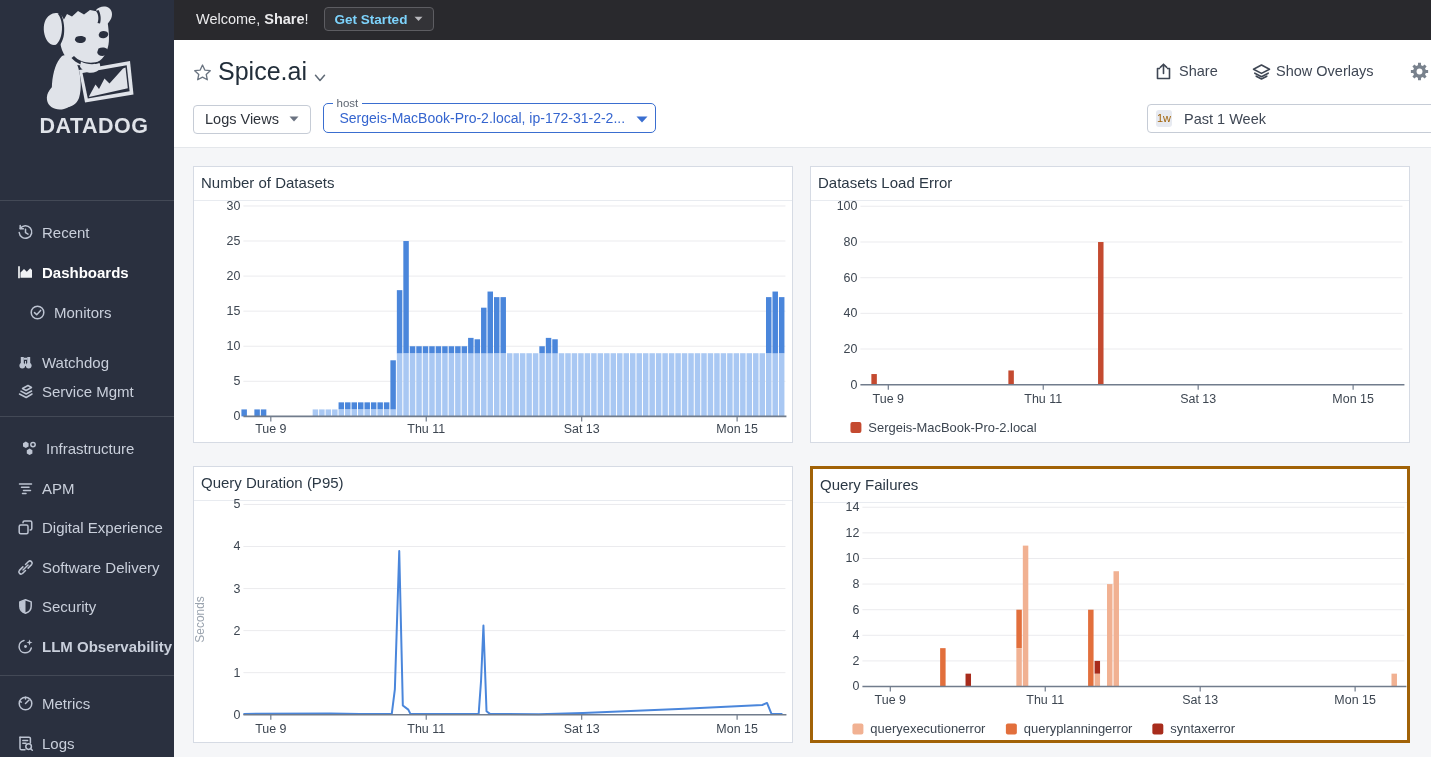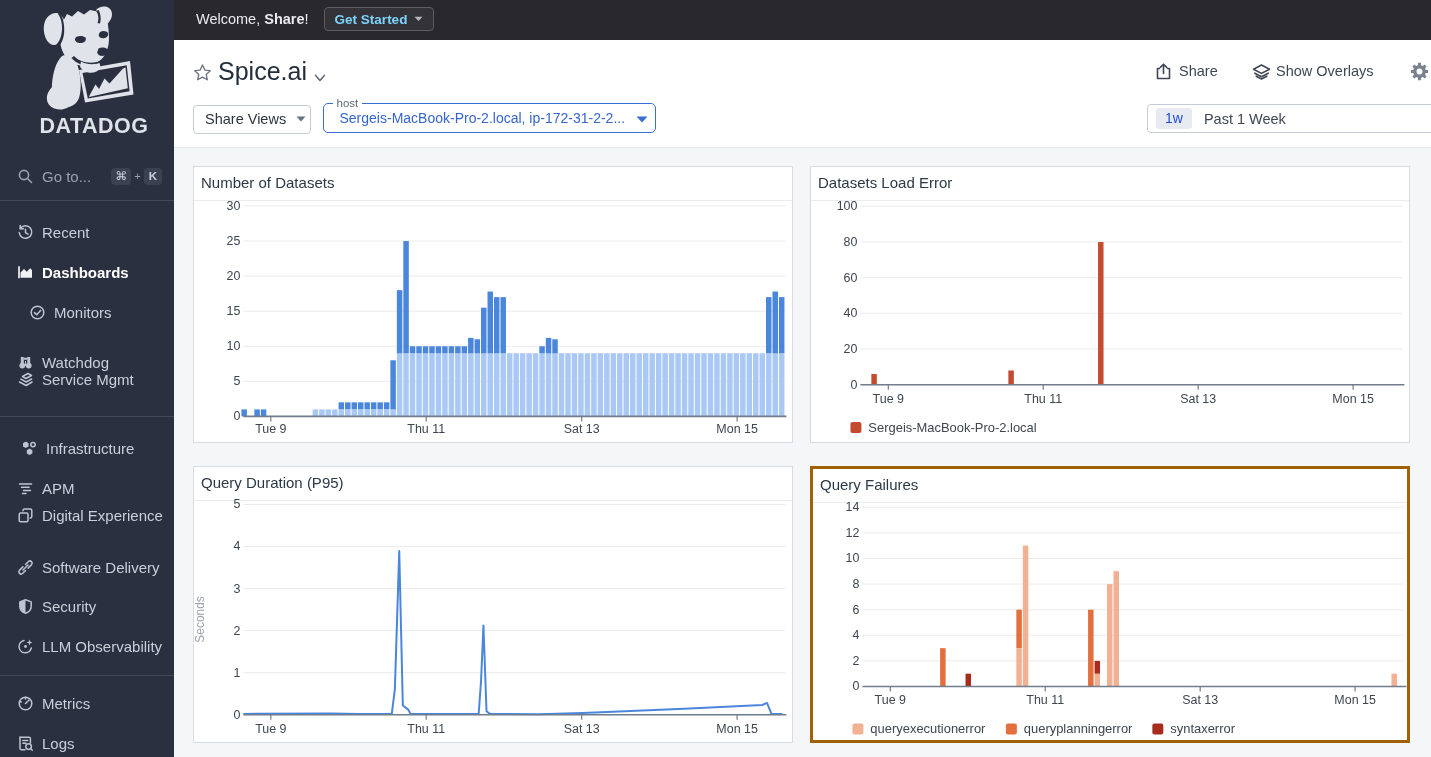"Share Views" span { text: Share -> Logs }
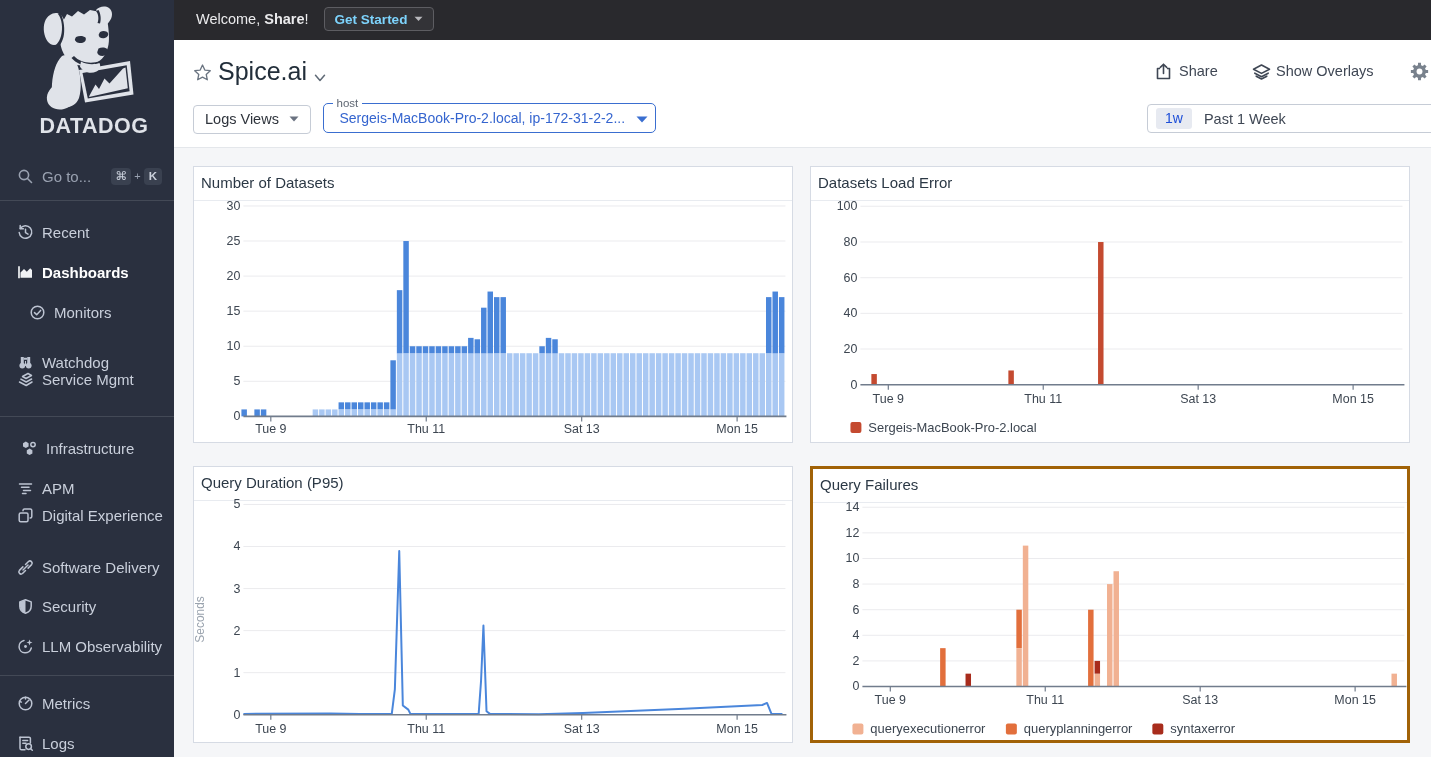"1w" span { color: #1d4ed8 -> #a16207; font-size: 14px -> 11px; padding: 2px 9px 3px -> 2px 1px 3px }
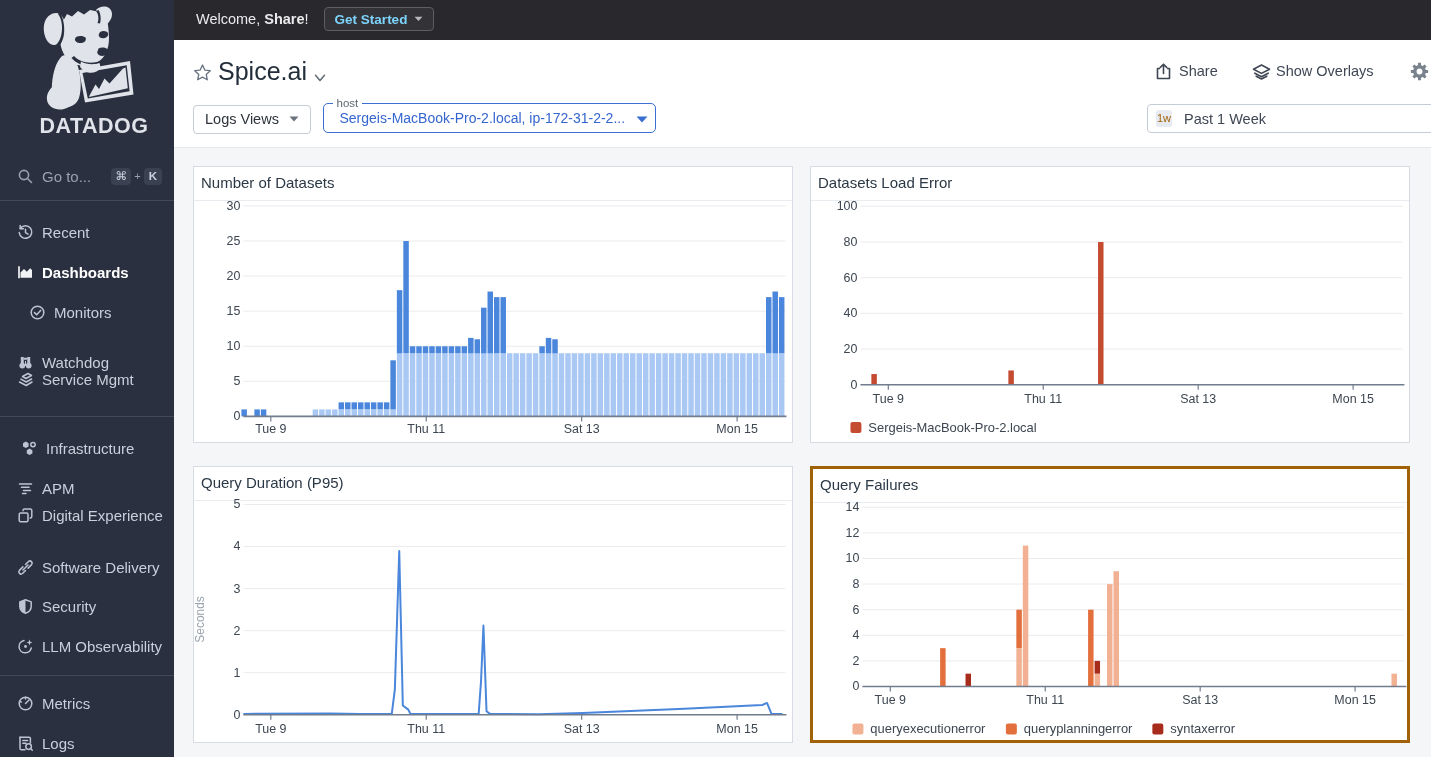"Go to..." div { html: <div> <span> <svg> <circle></circle> <path></path> </svg> </span> <span>Go to...</span> <span> <span>⌘</span> <span>+</span> <span>K</span> </span> </div> -> none }
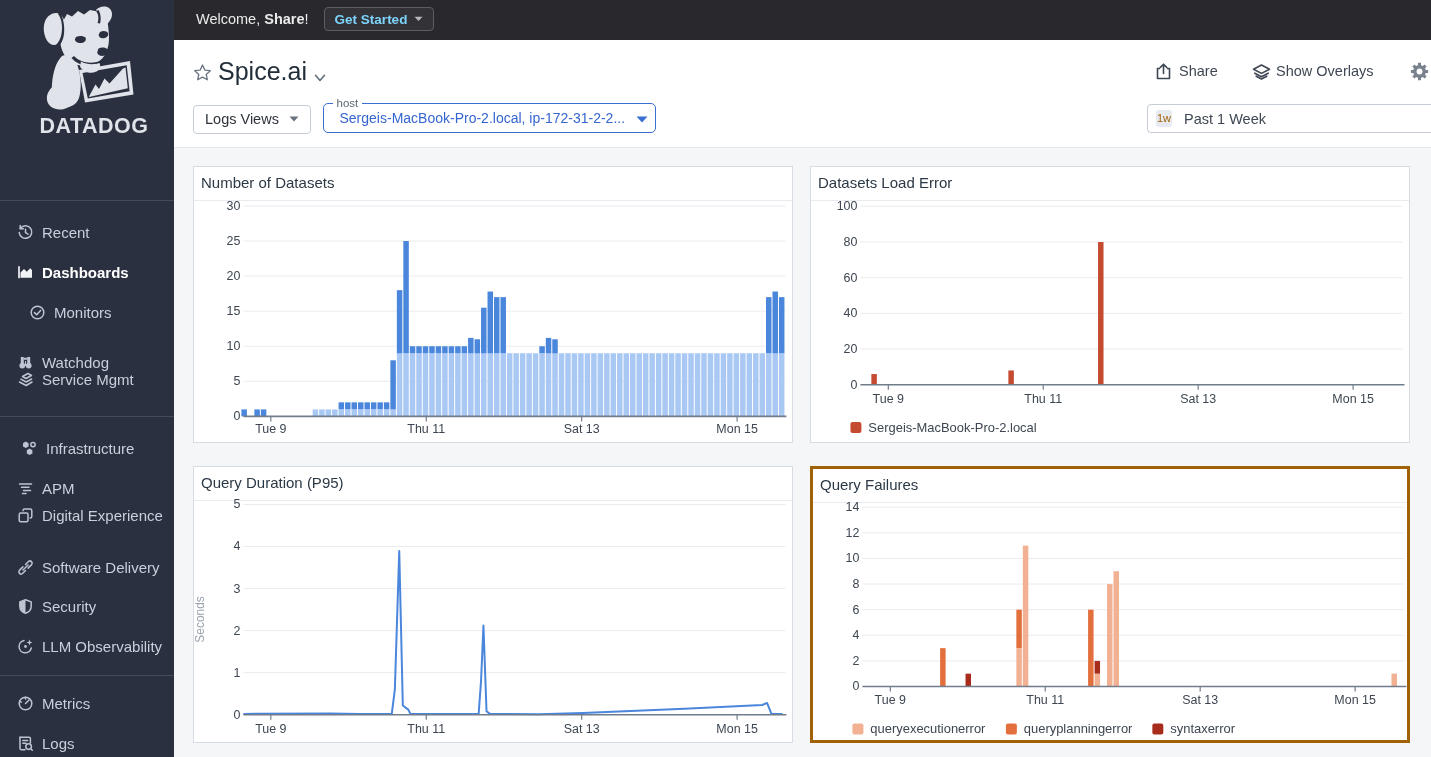"Service Mgmt" div { align-items: none -> center }
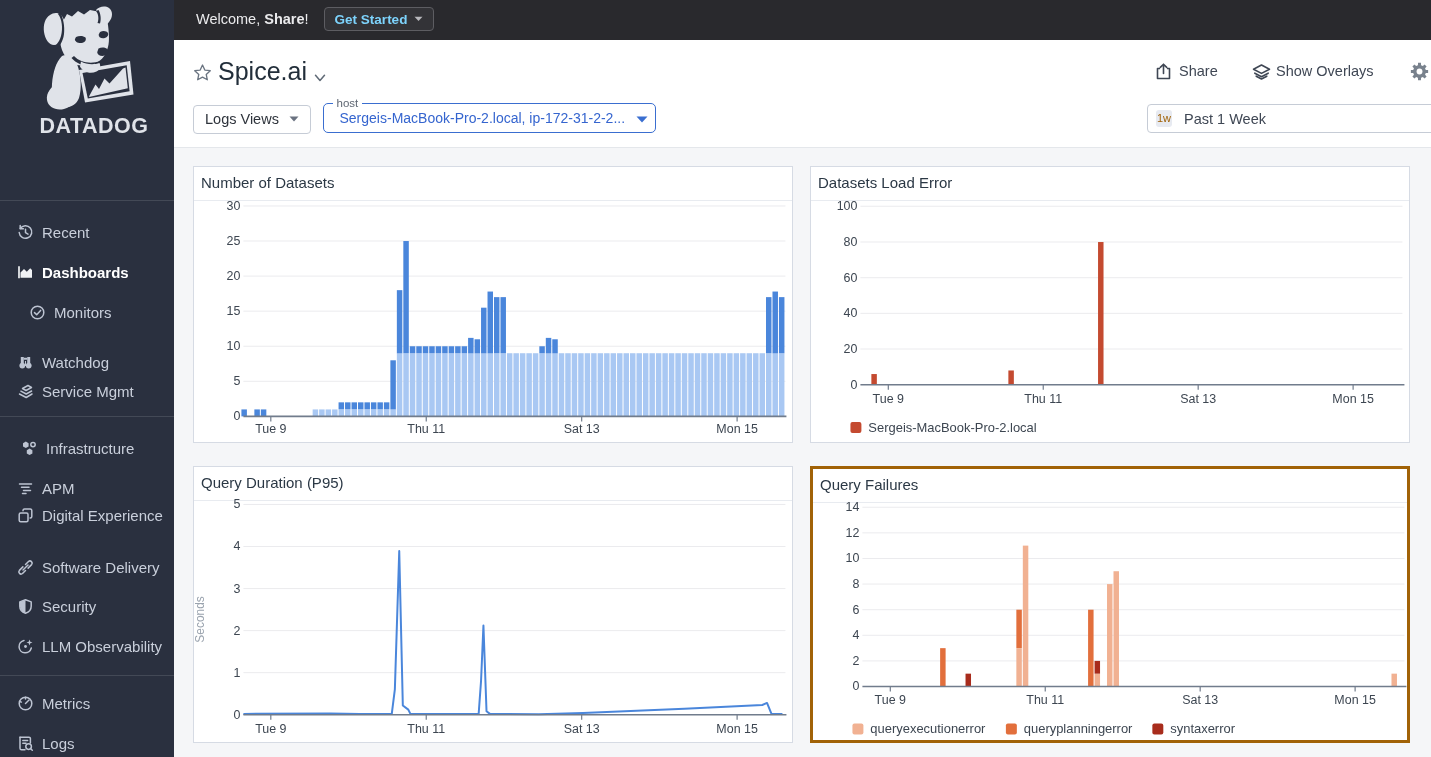"Digital Experience" div { align-items: flex-start -> center }
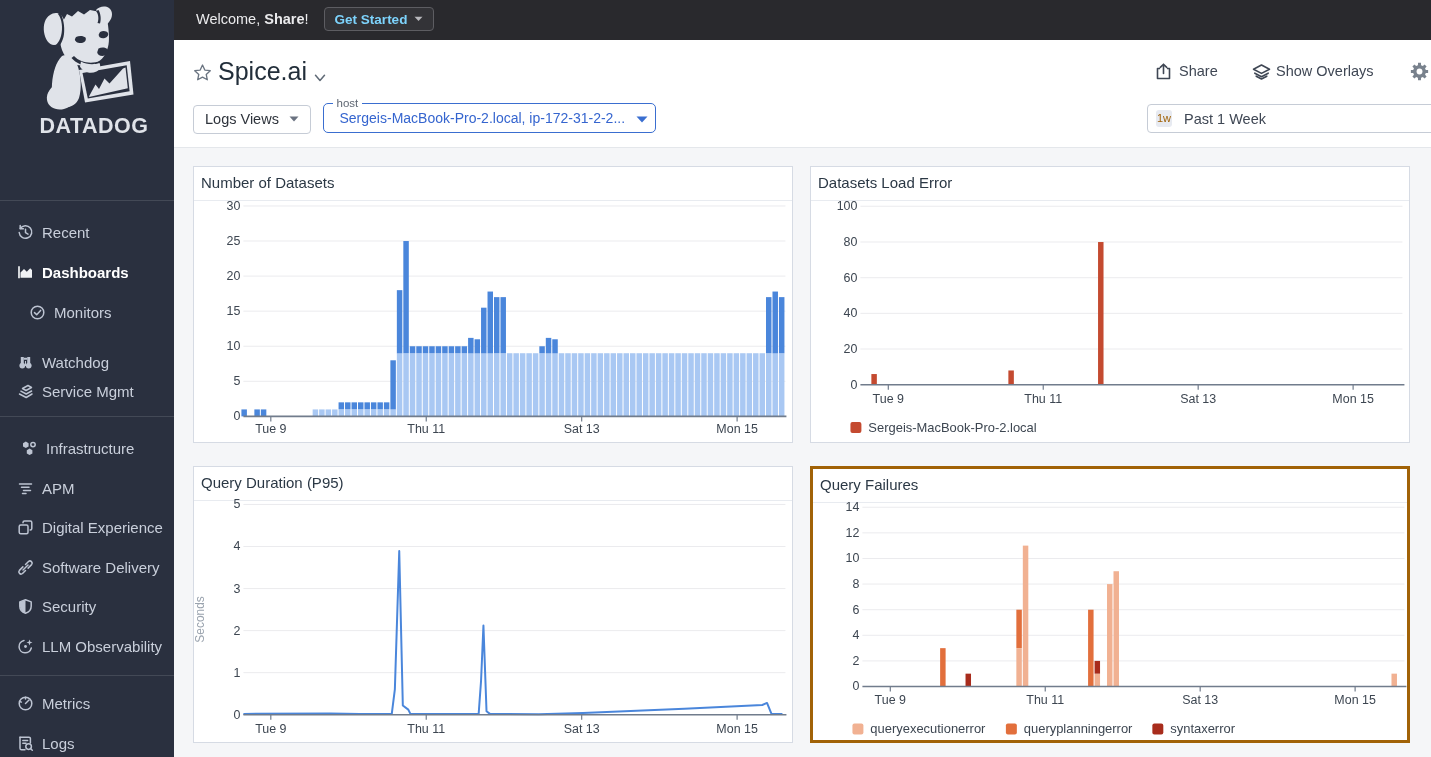"LLM Observability" span { font-weight: 400 -> 700 }
